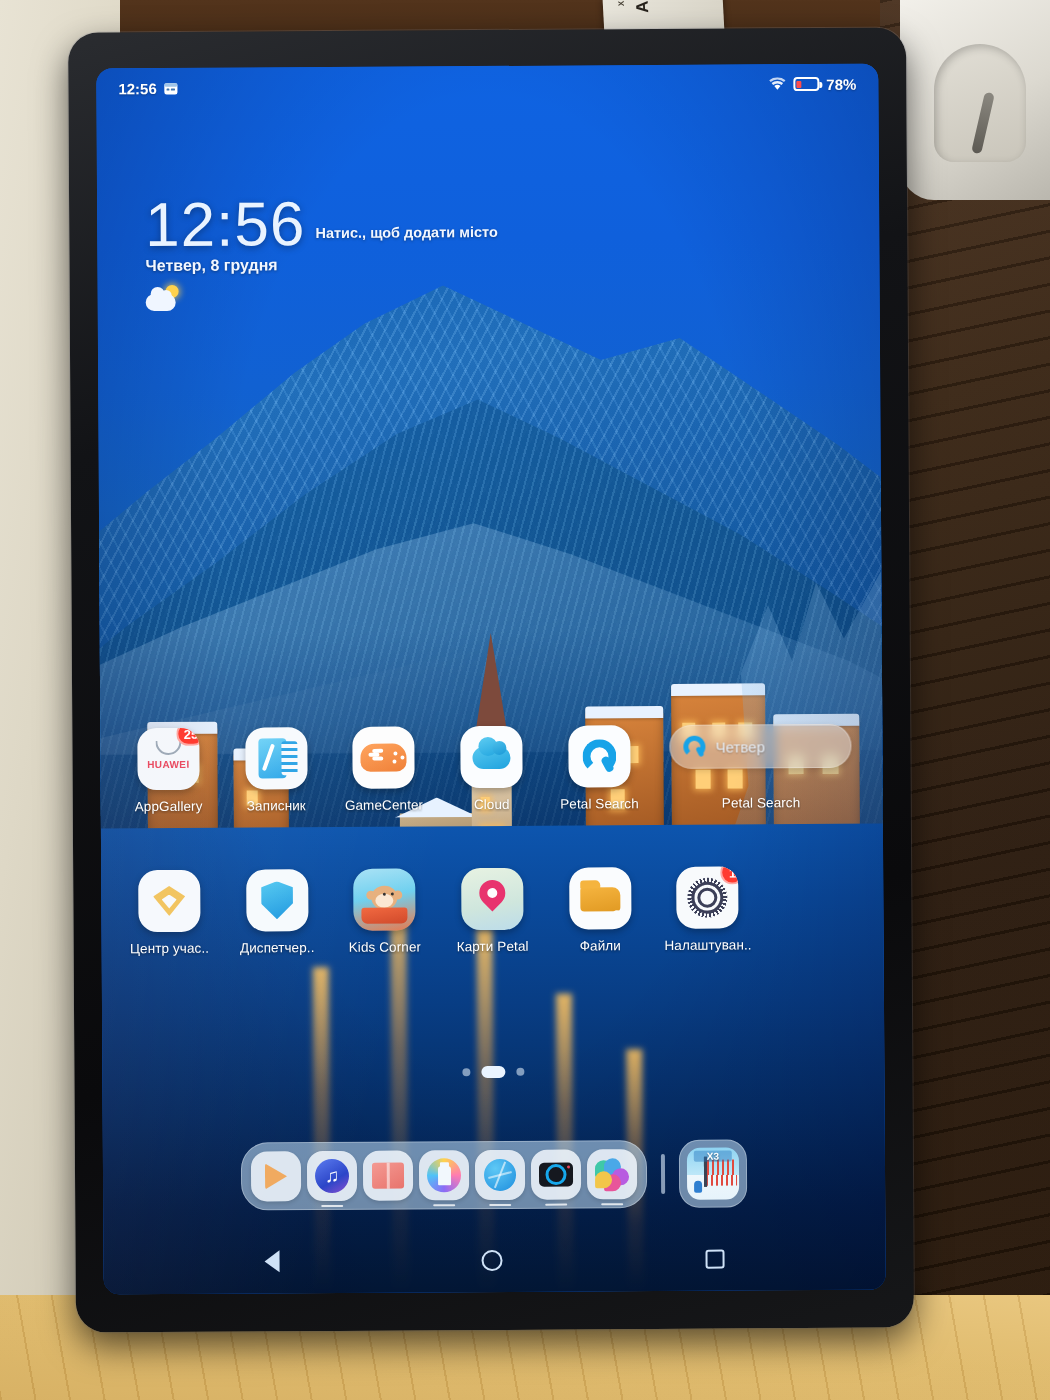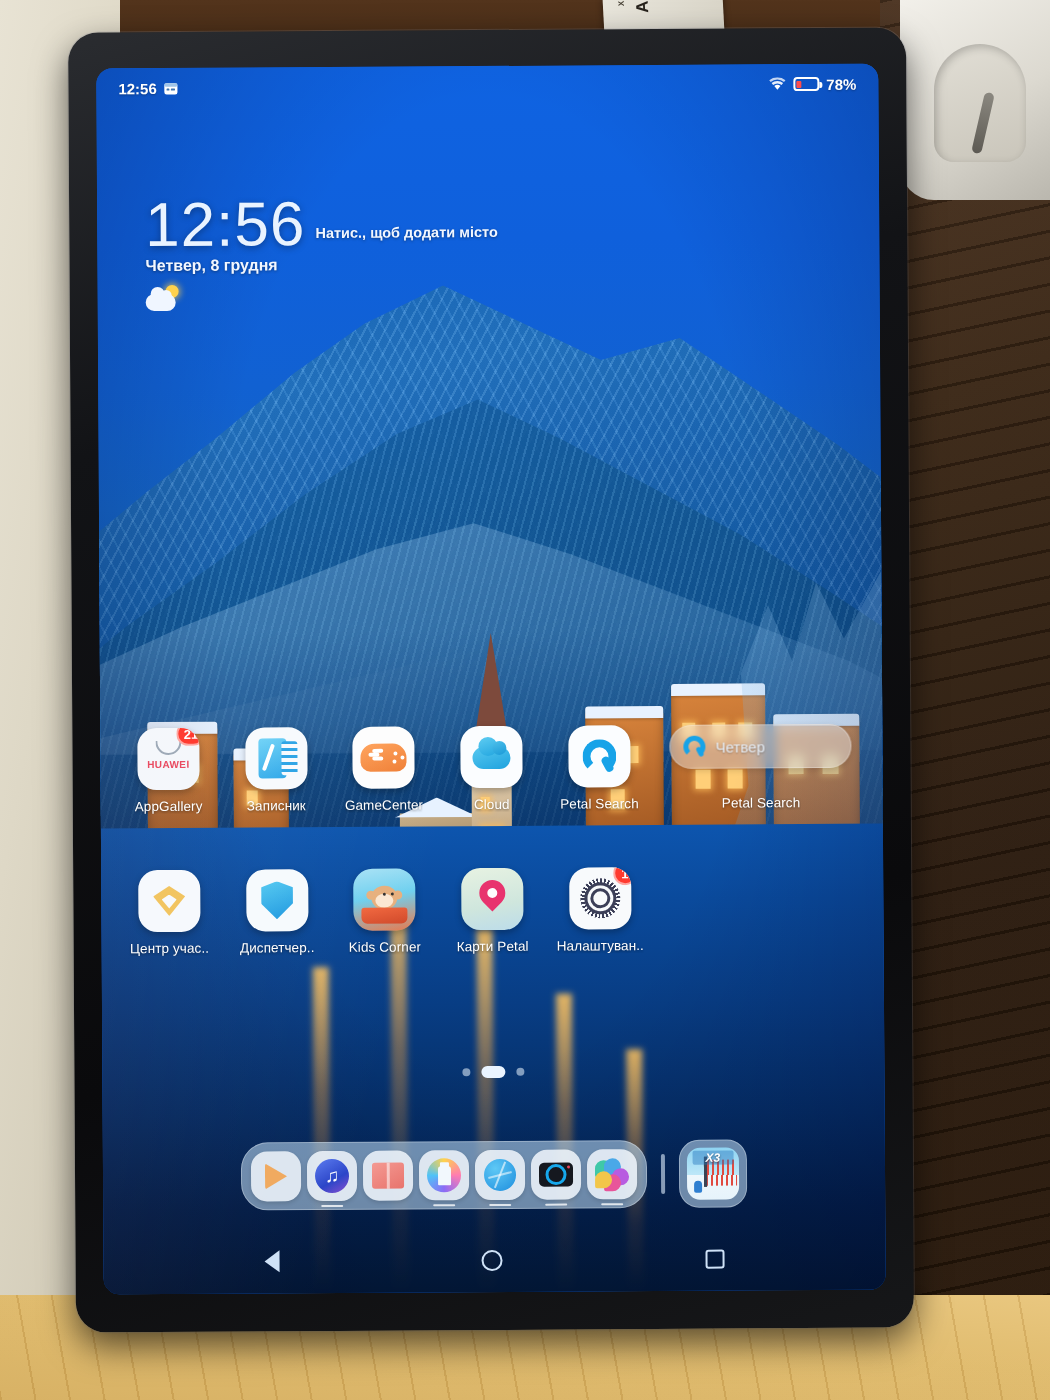"21" span.badge { text: 21 -> 25 }
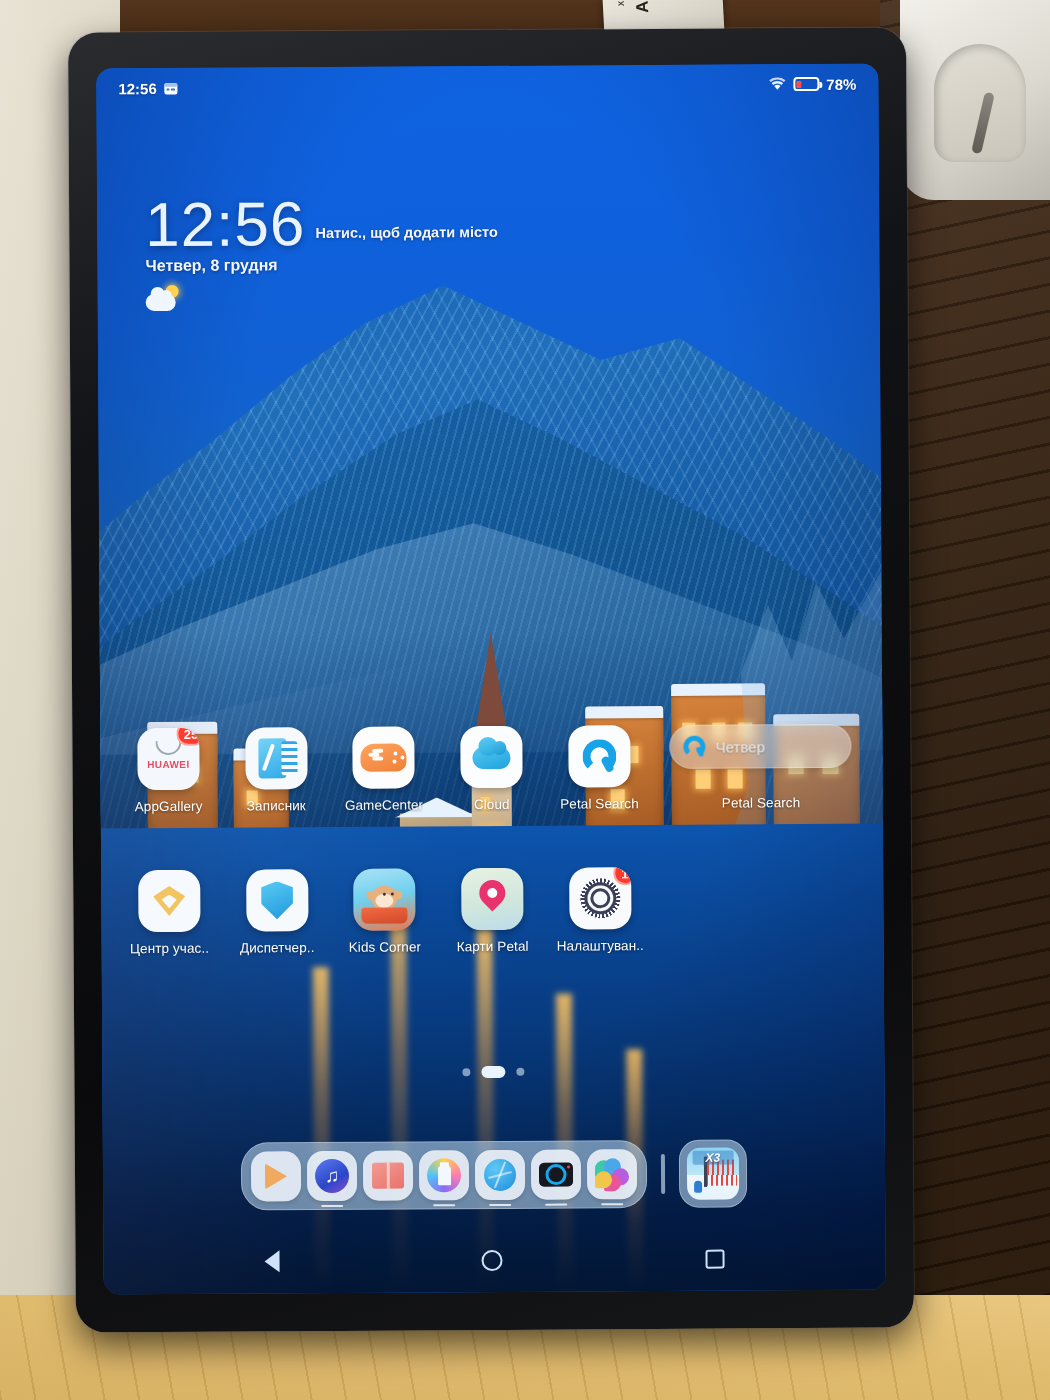"Файли" div.app { html: none -> <div> <div> <span></span> <span></span> </div> <div>Файли</div> </div> }
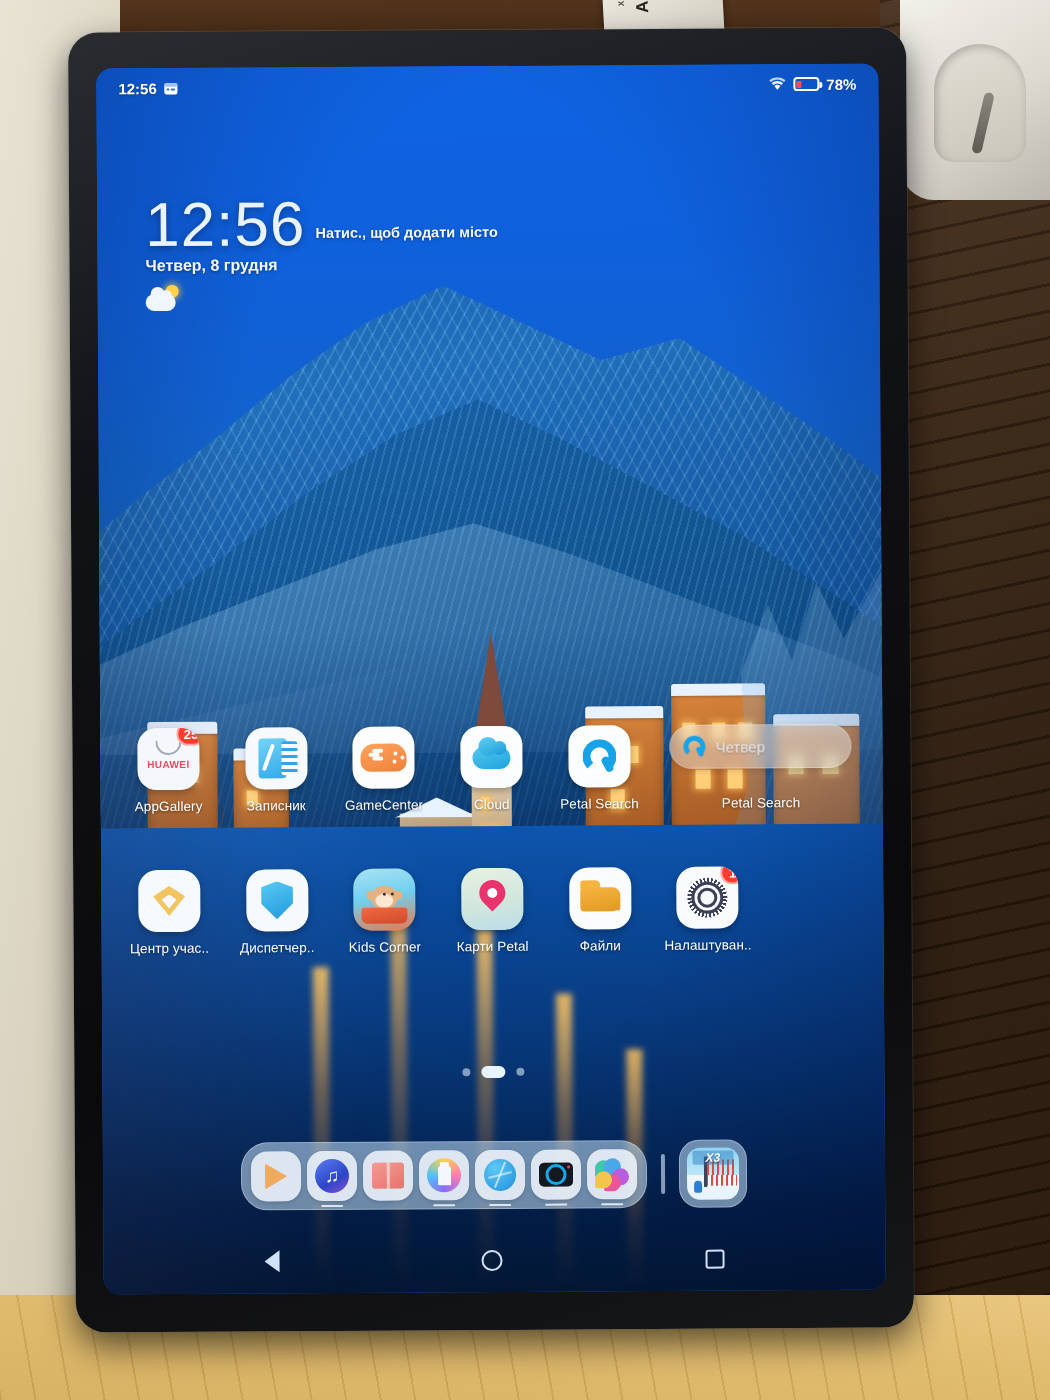"X3" .recent-thumb .x3 { font-size: 12px -> 10px; font-style: italic -> none }
